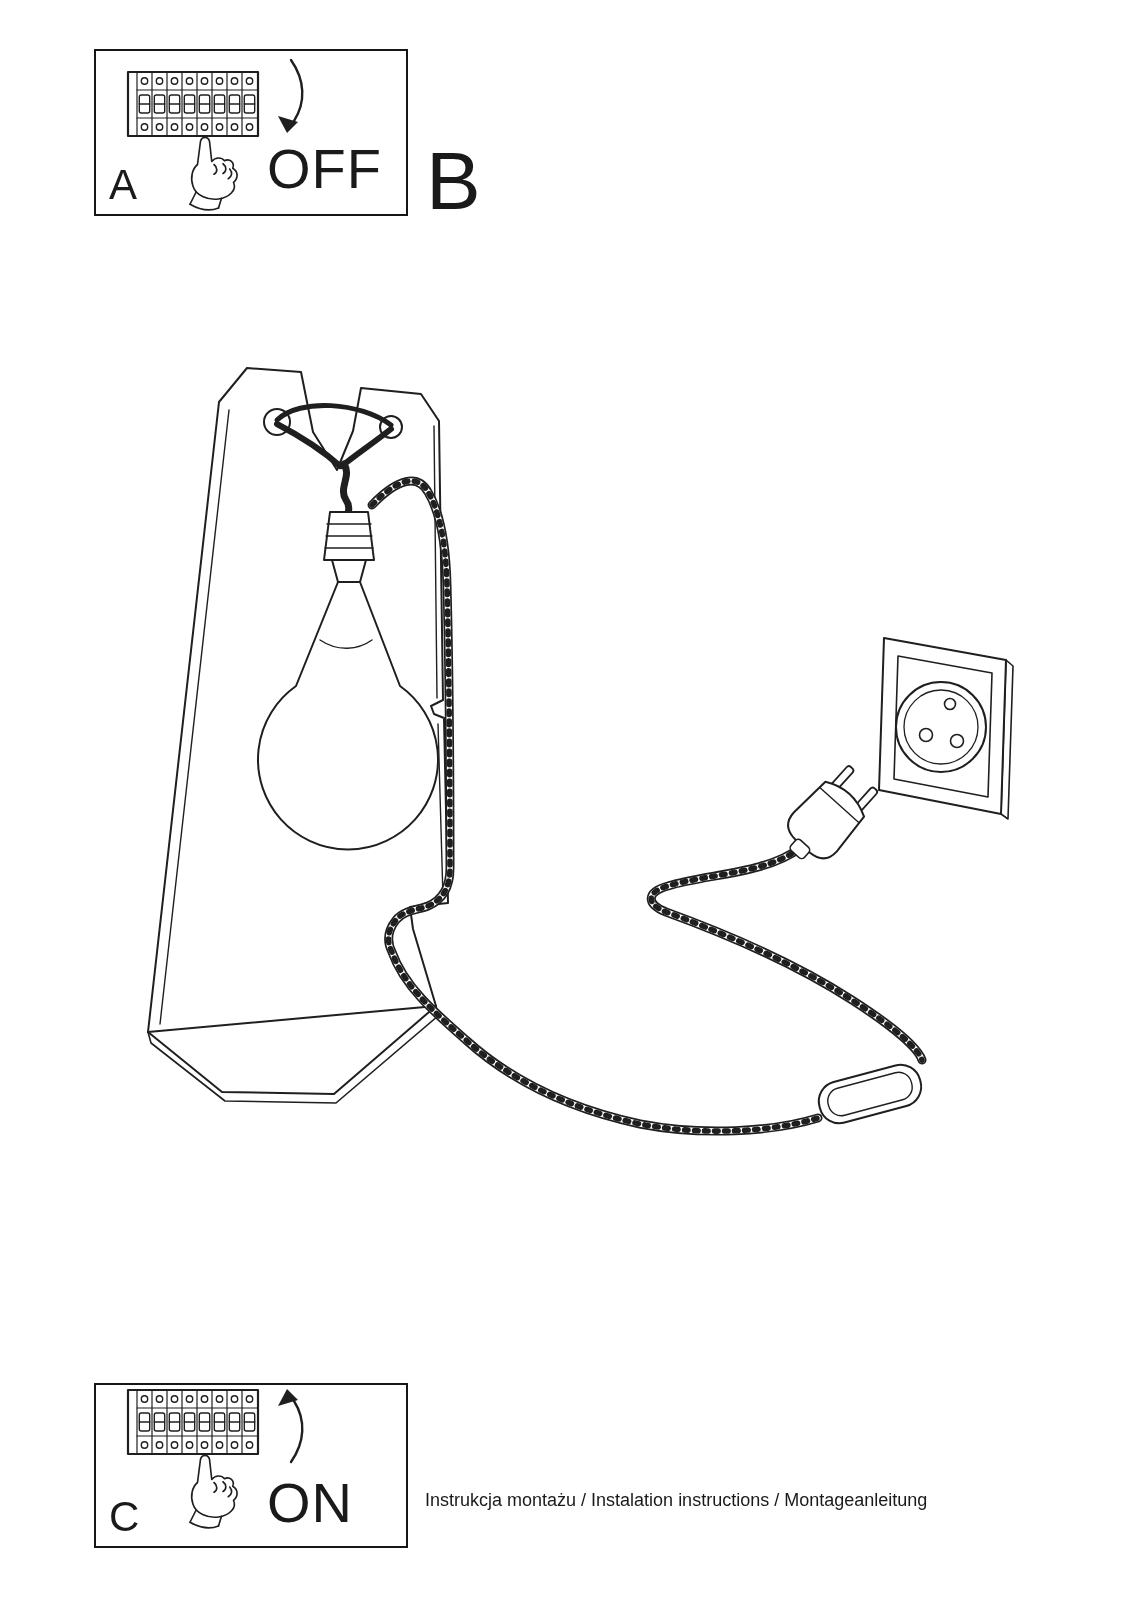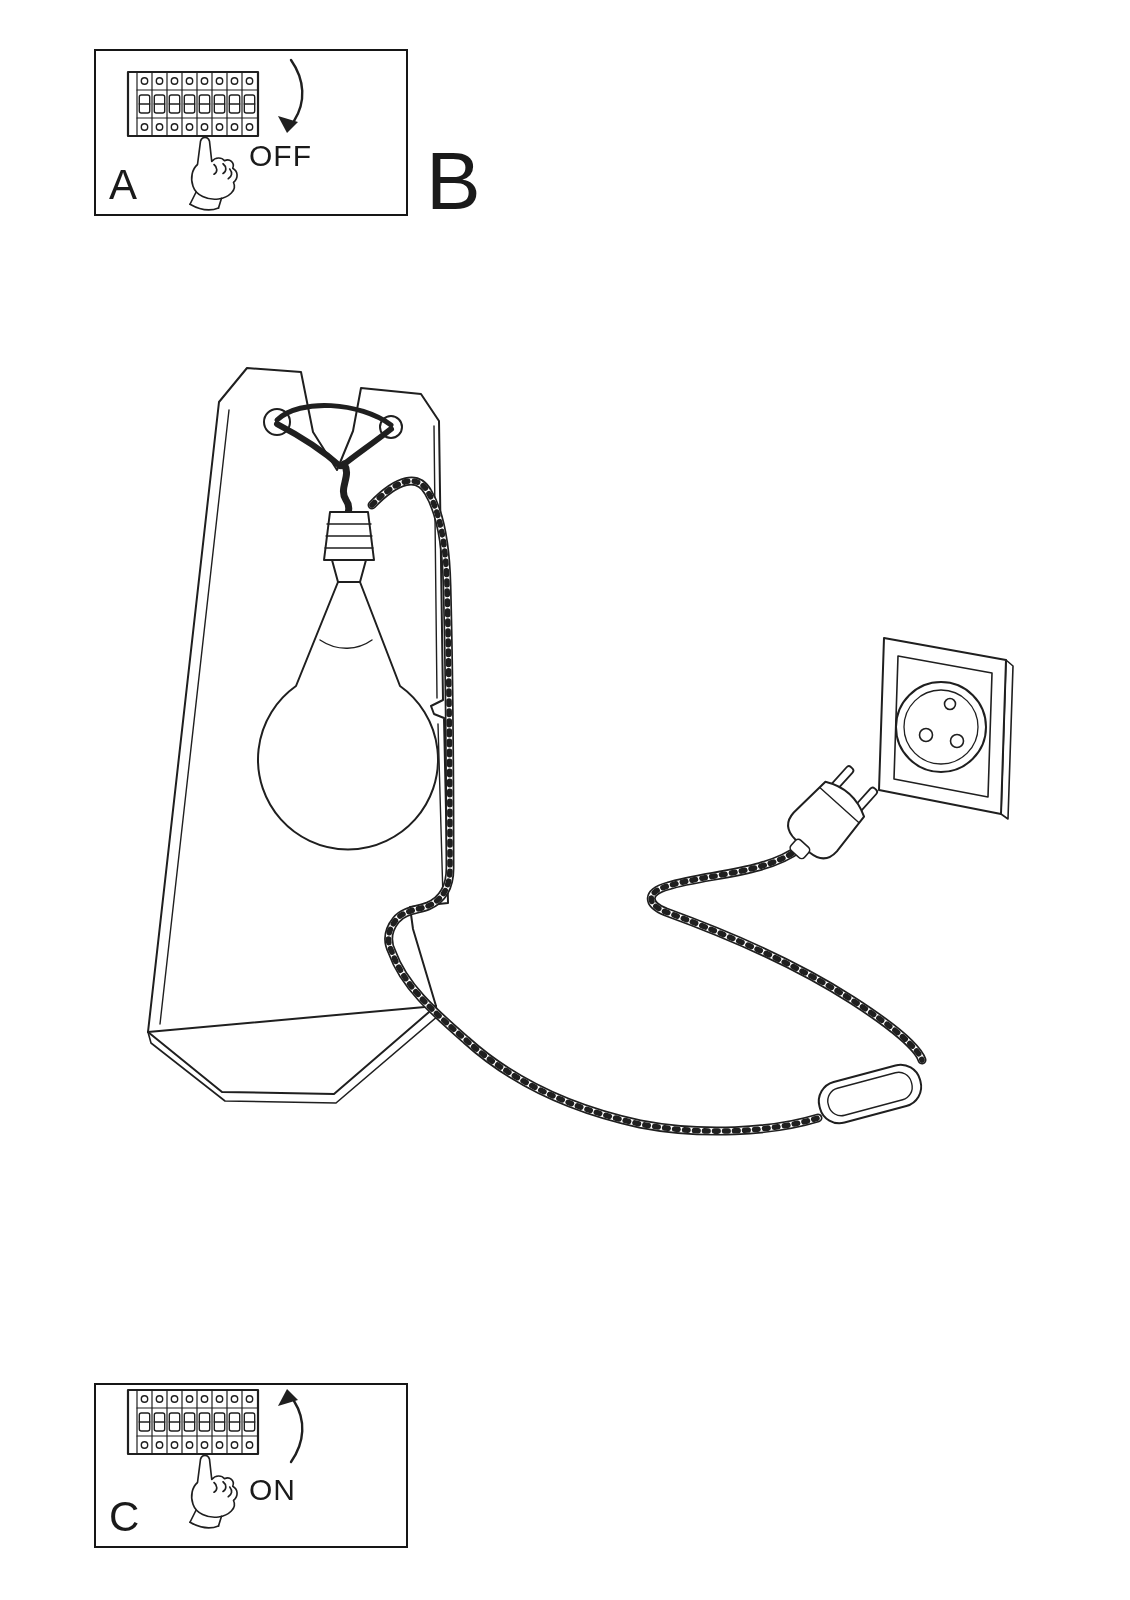"OFF" .action-label { font-size: 30px -> 56px; left: 153px -> 171px }
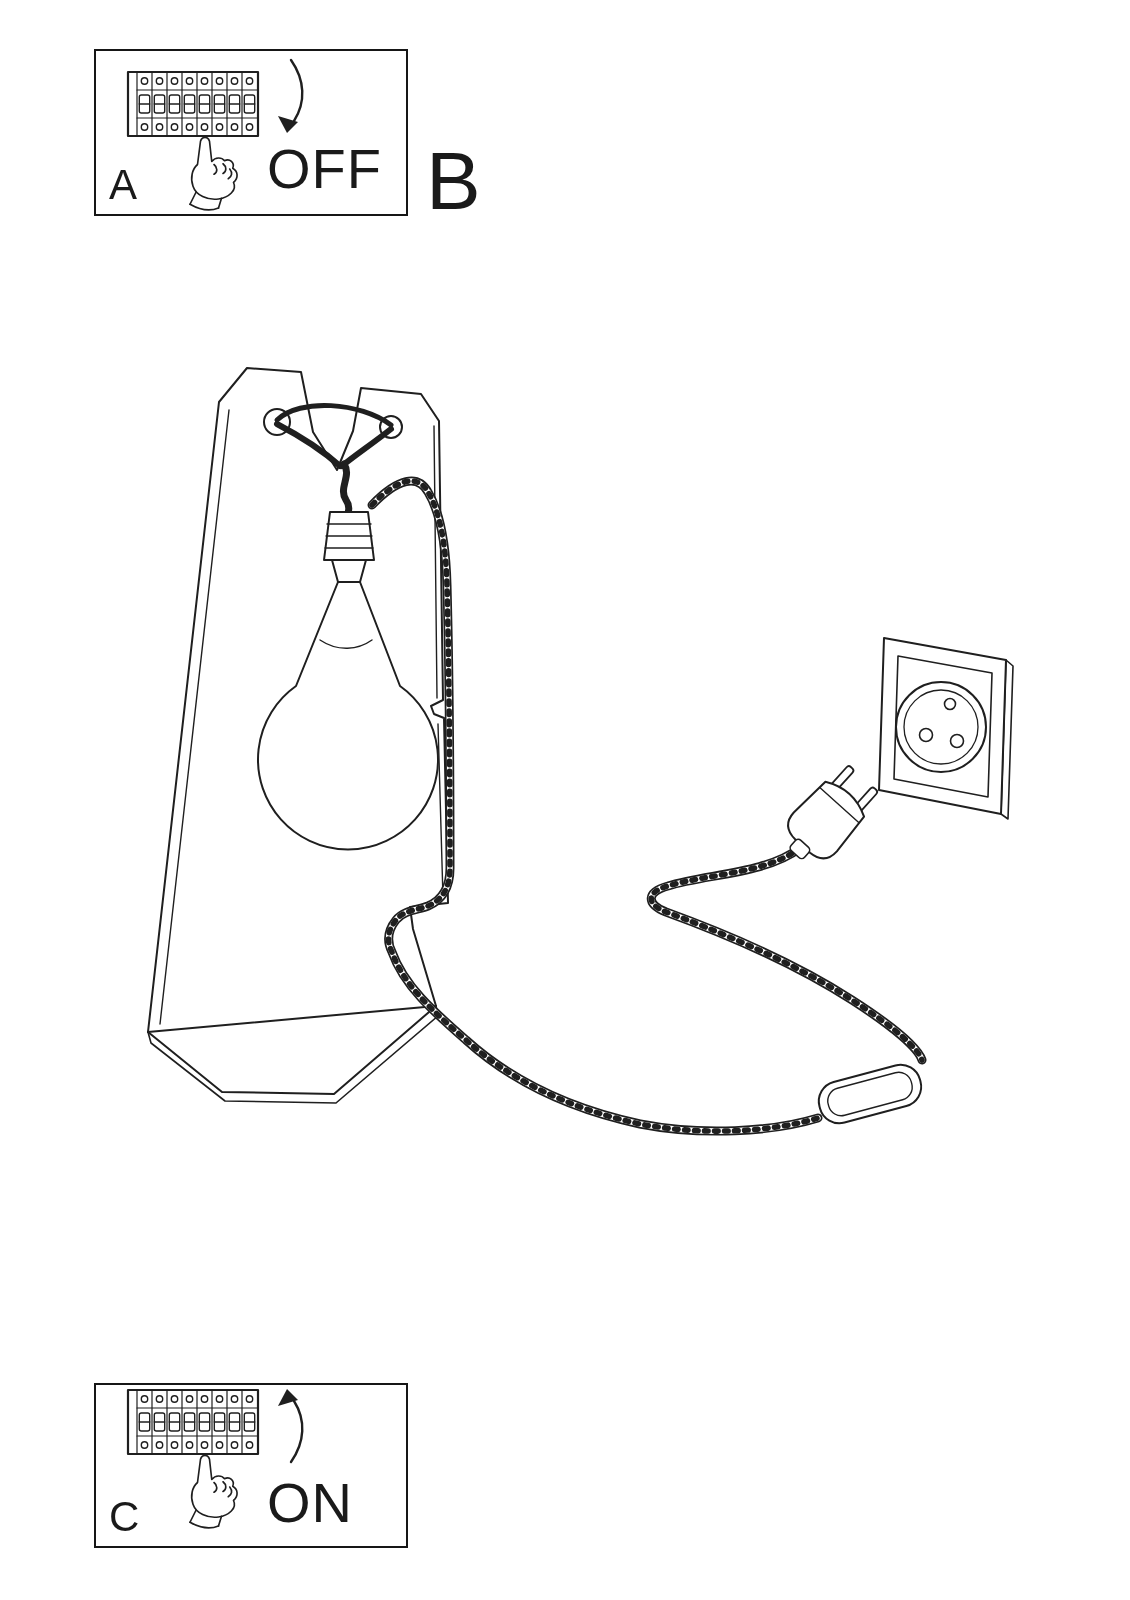"Instrukcja montażu / Instalation" div { html: none -> <div>Instrukcja montażu / Instalation instructions / Montageanleitung</div> }
